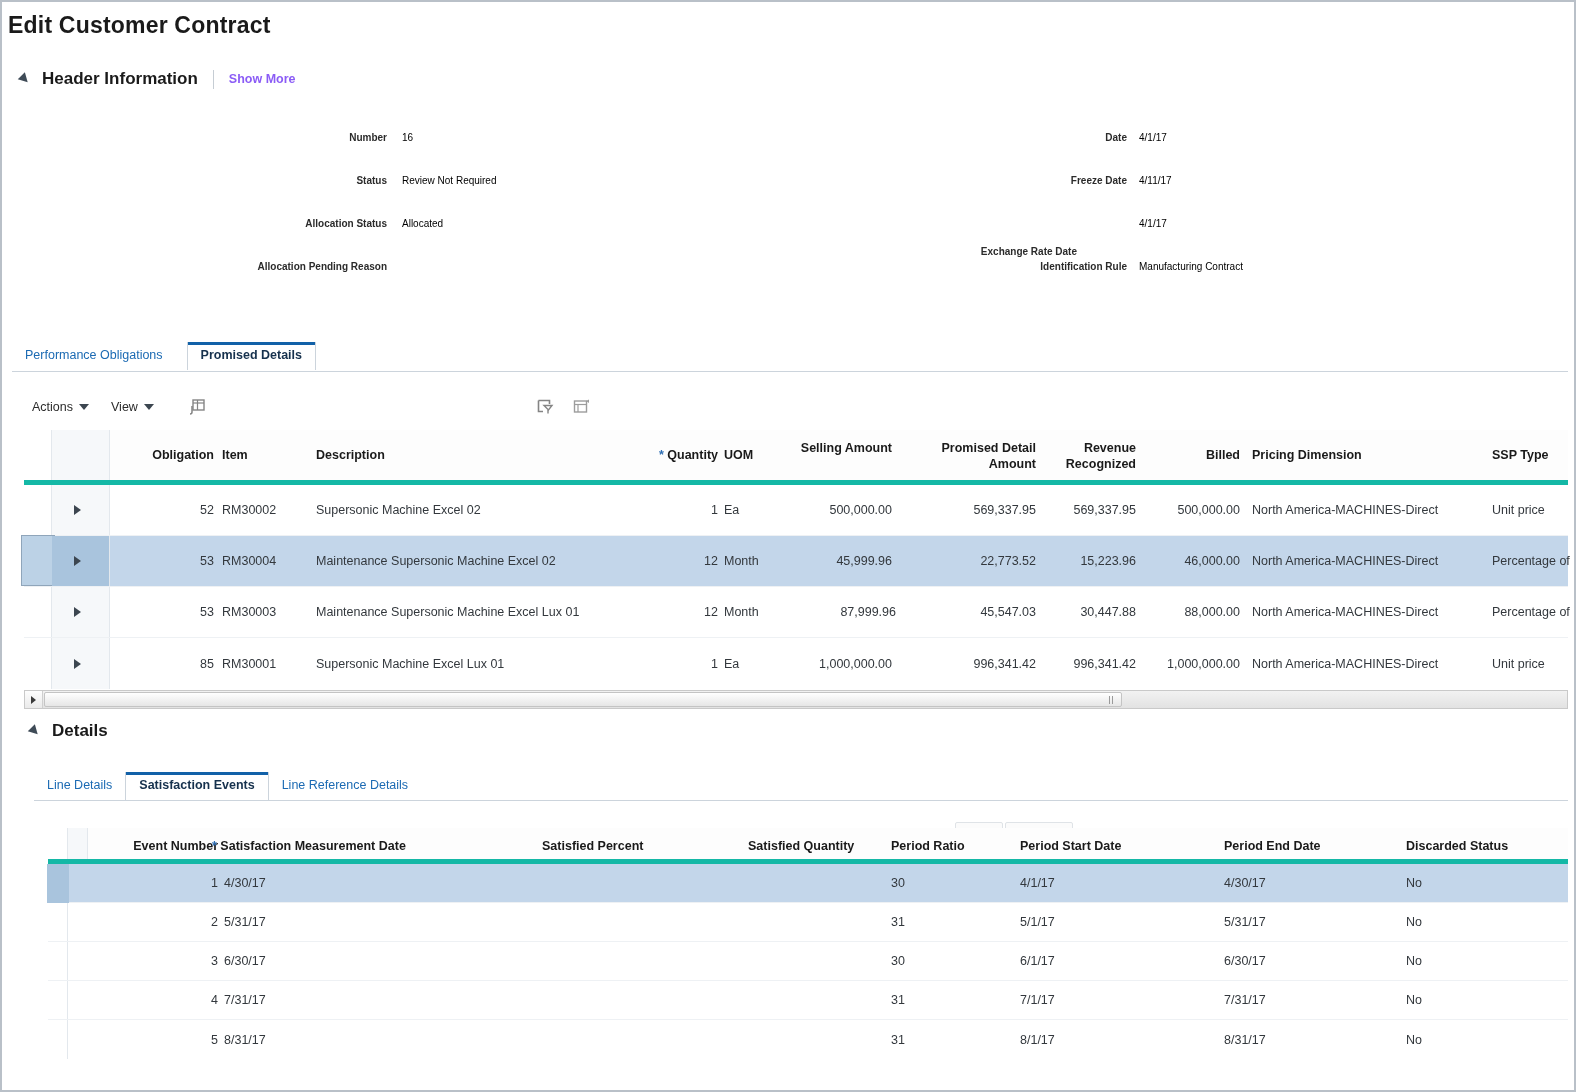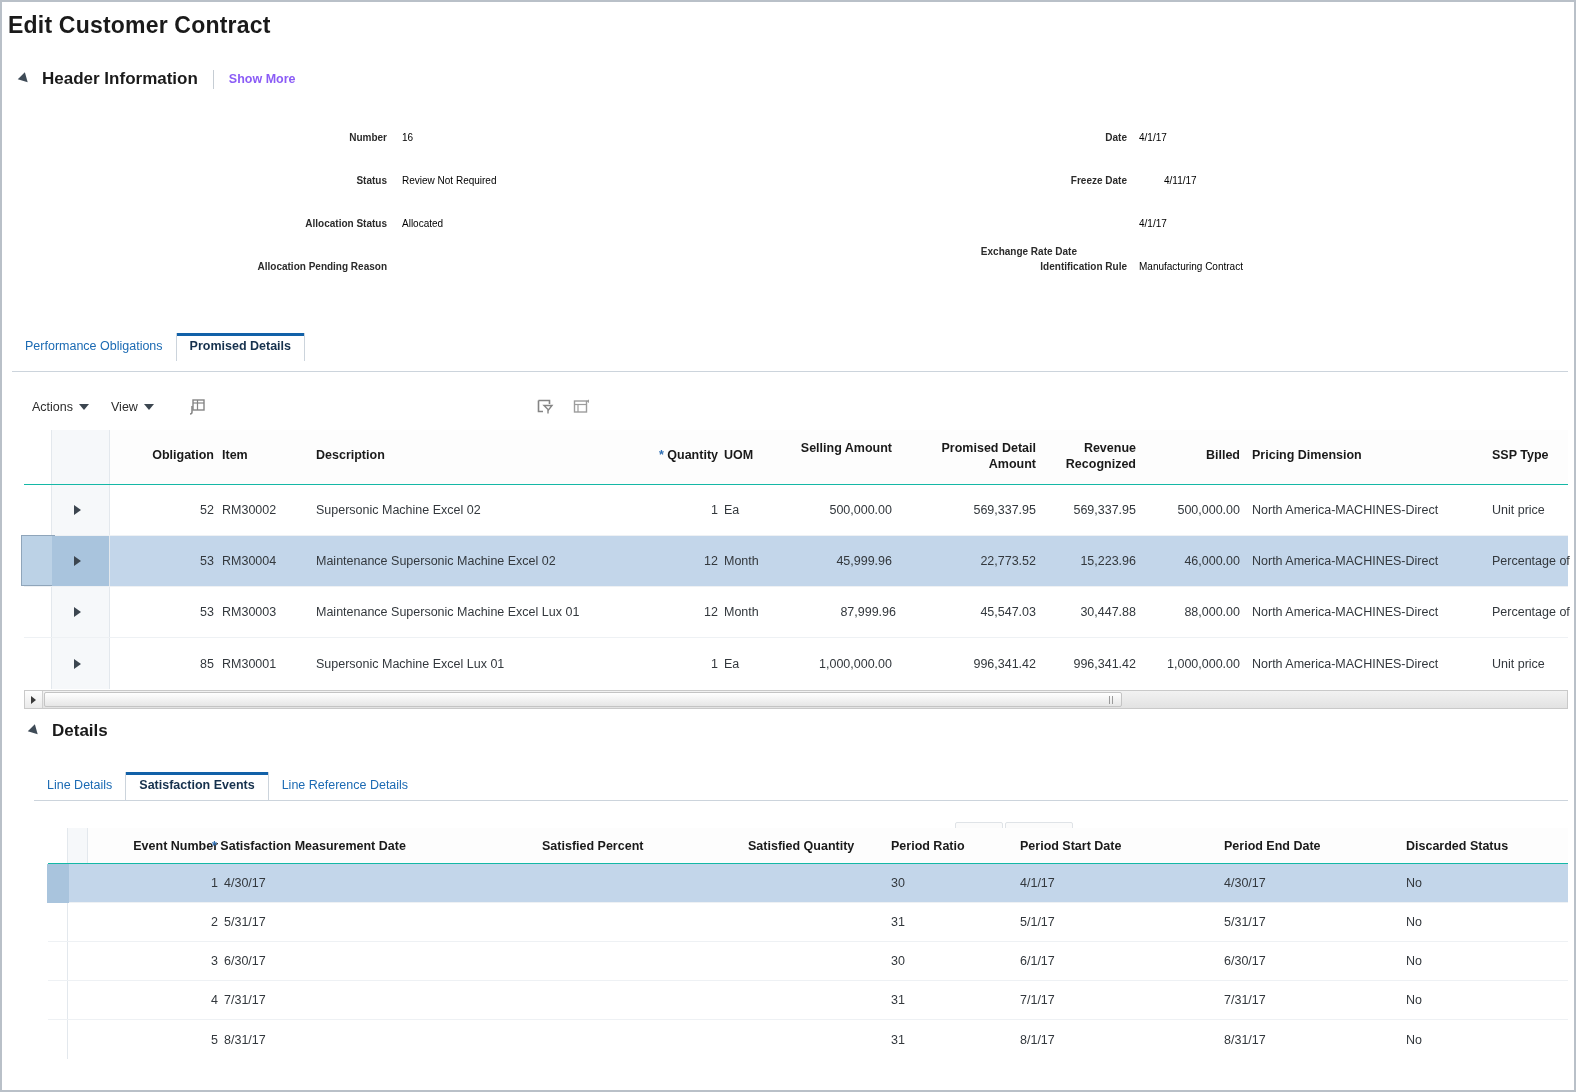"4/11/17" div.hdr-field { left: 1162px -> 1137px }
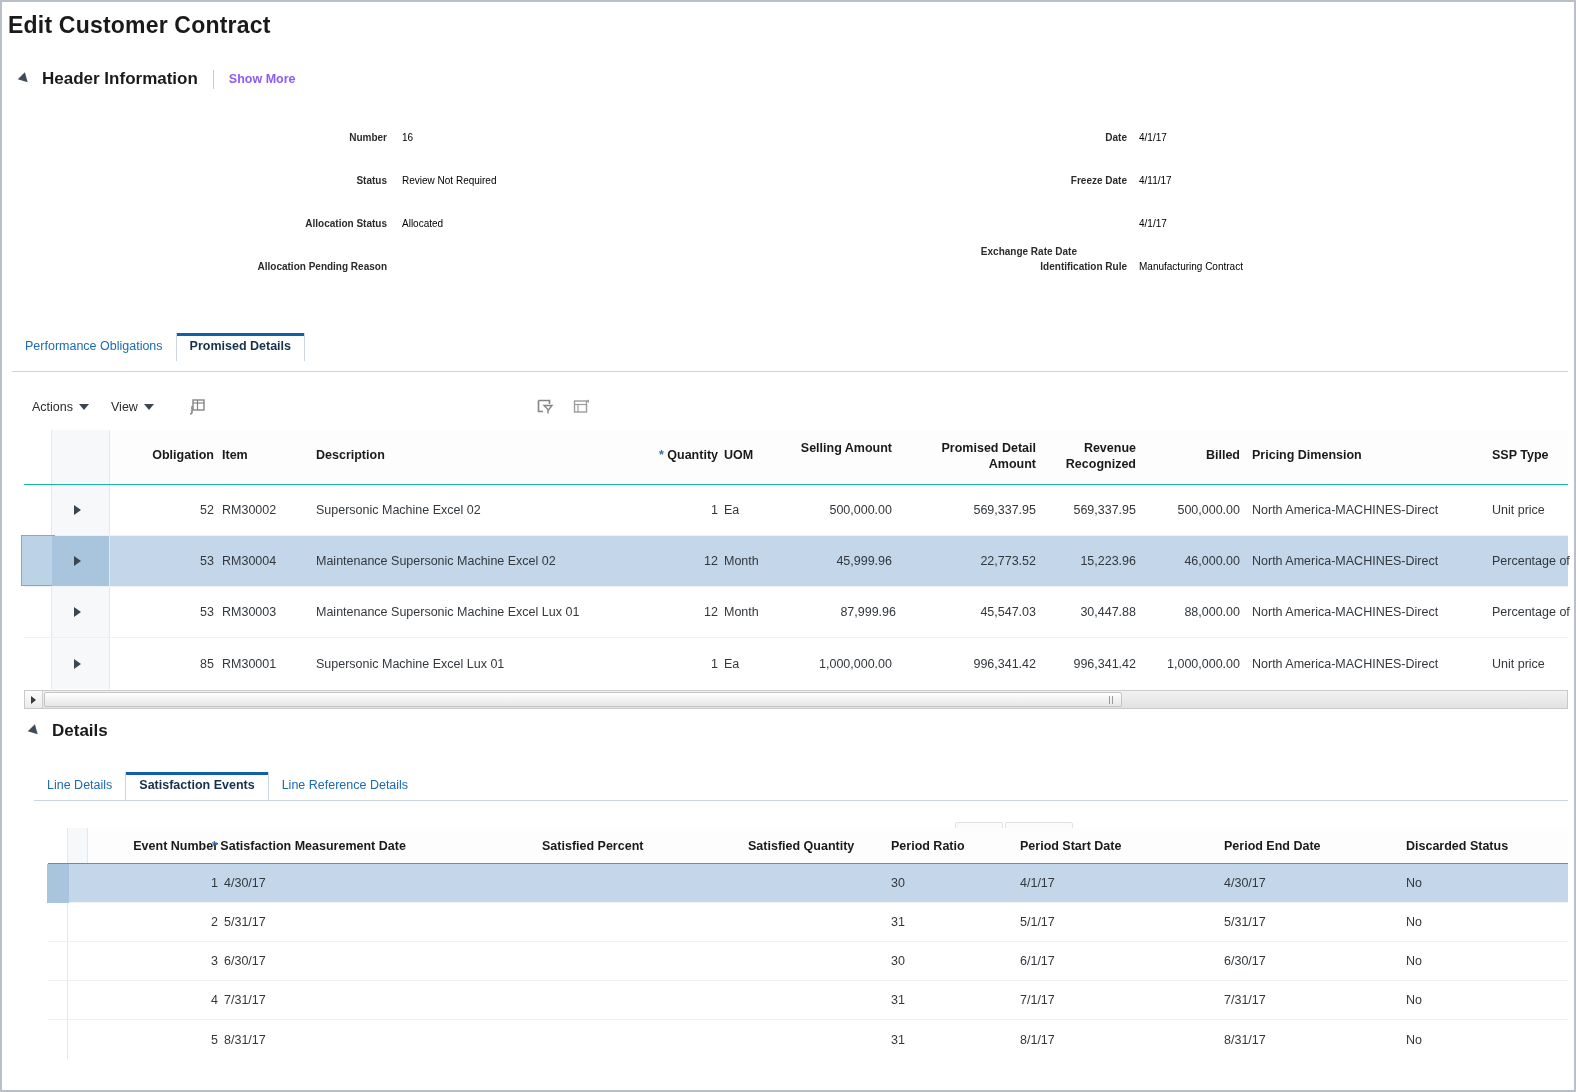"Performance Obligations" div.tabstrip { gap: none -> 11px; top: 326px -> 335px }
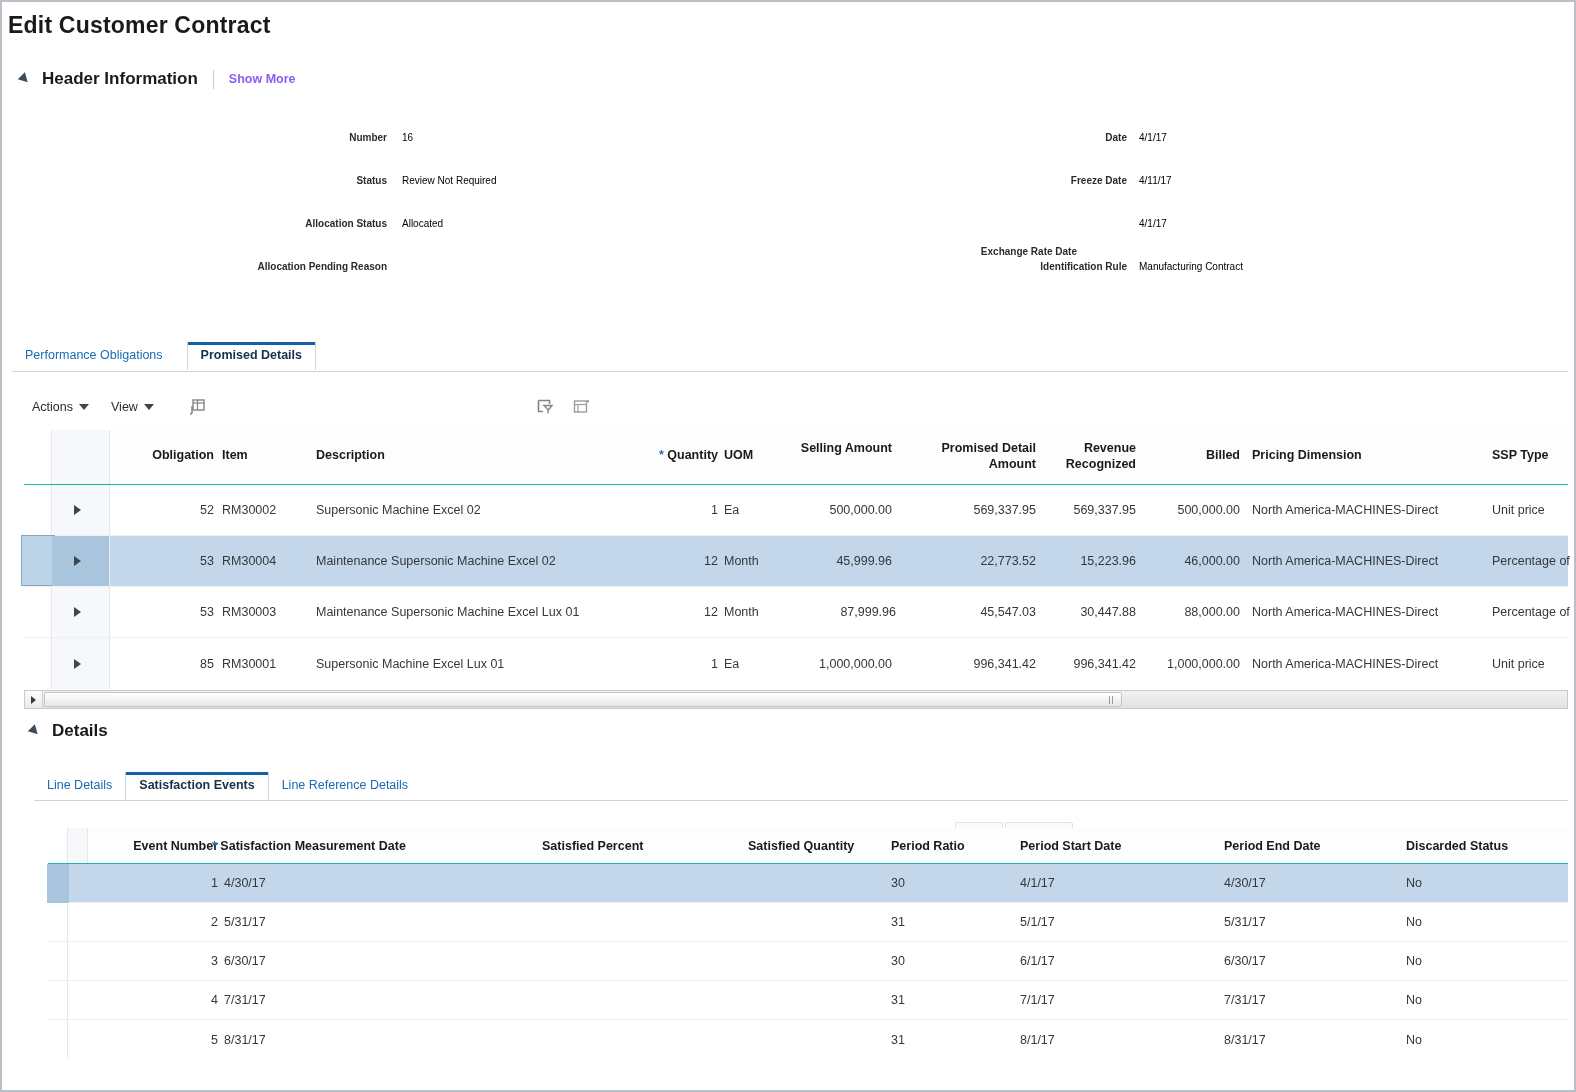"Obligation" .grid-head { border-bottom: 1px solid #14b8a6 -> 5px solid #14b8a6 }
